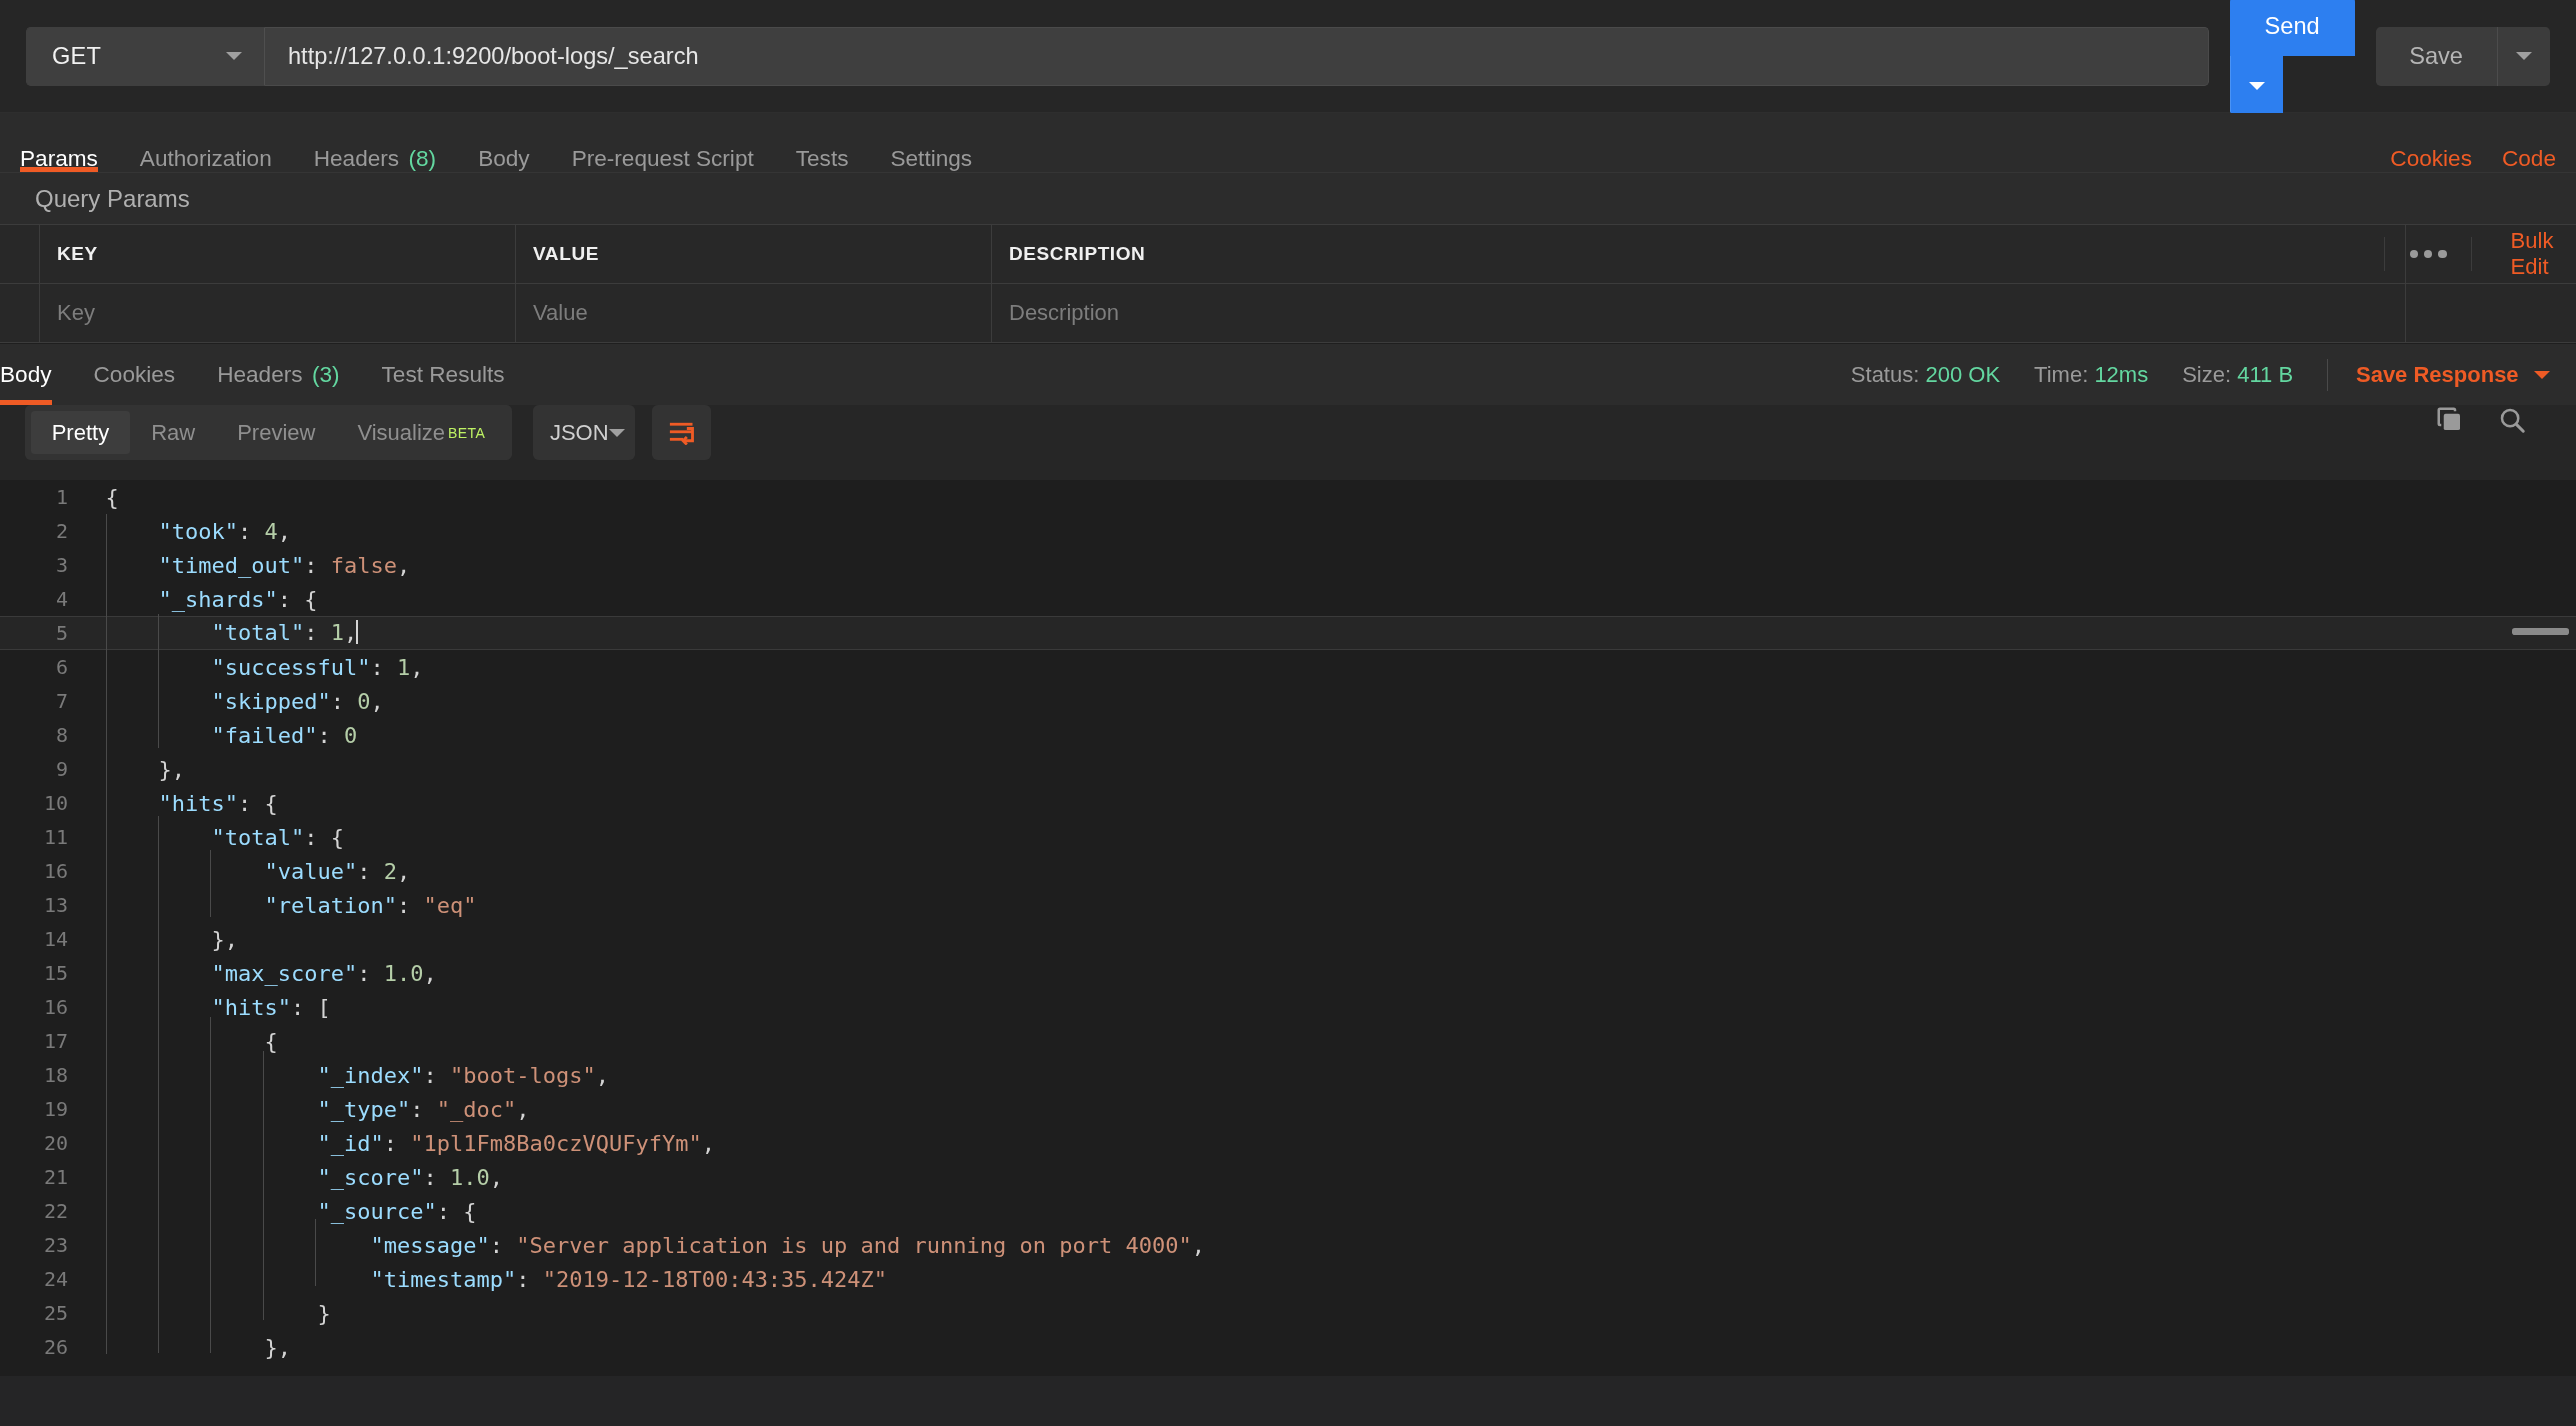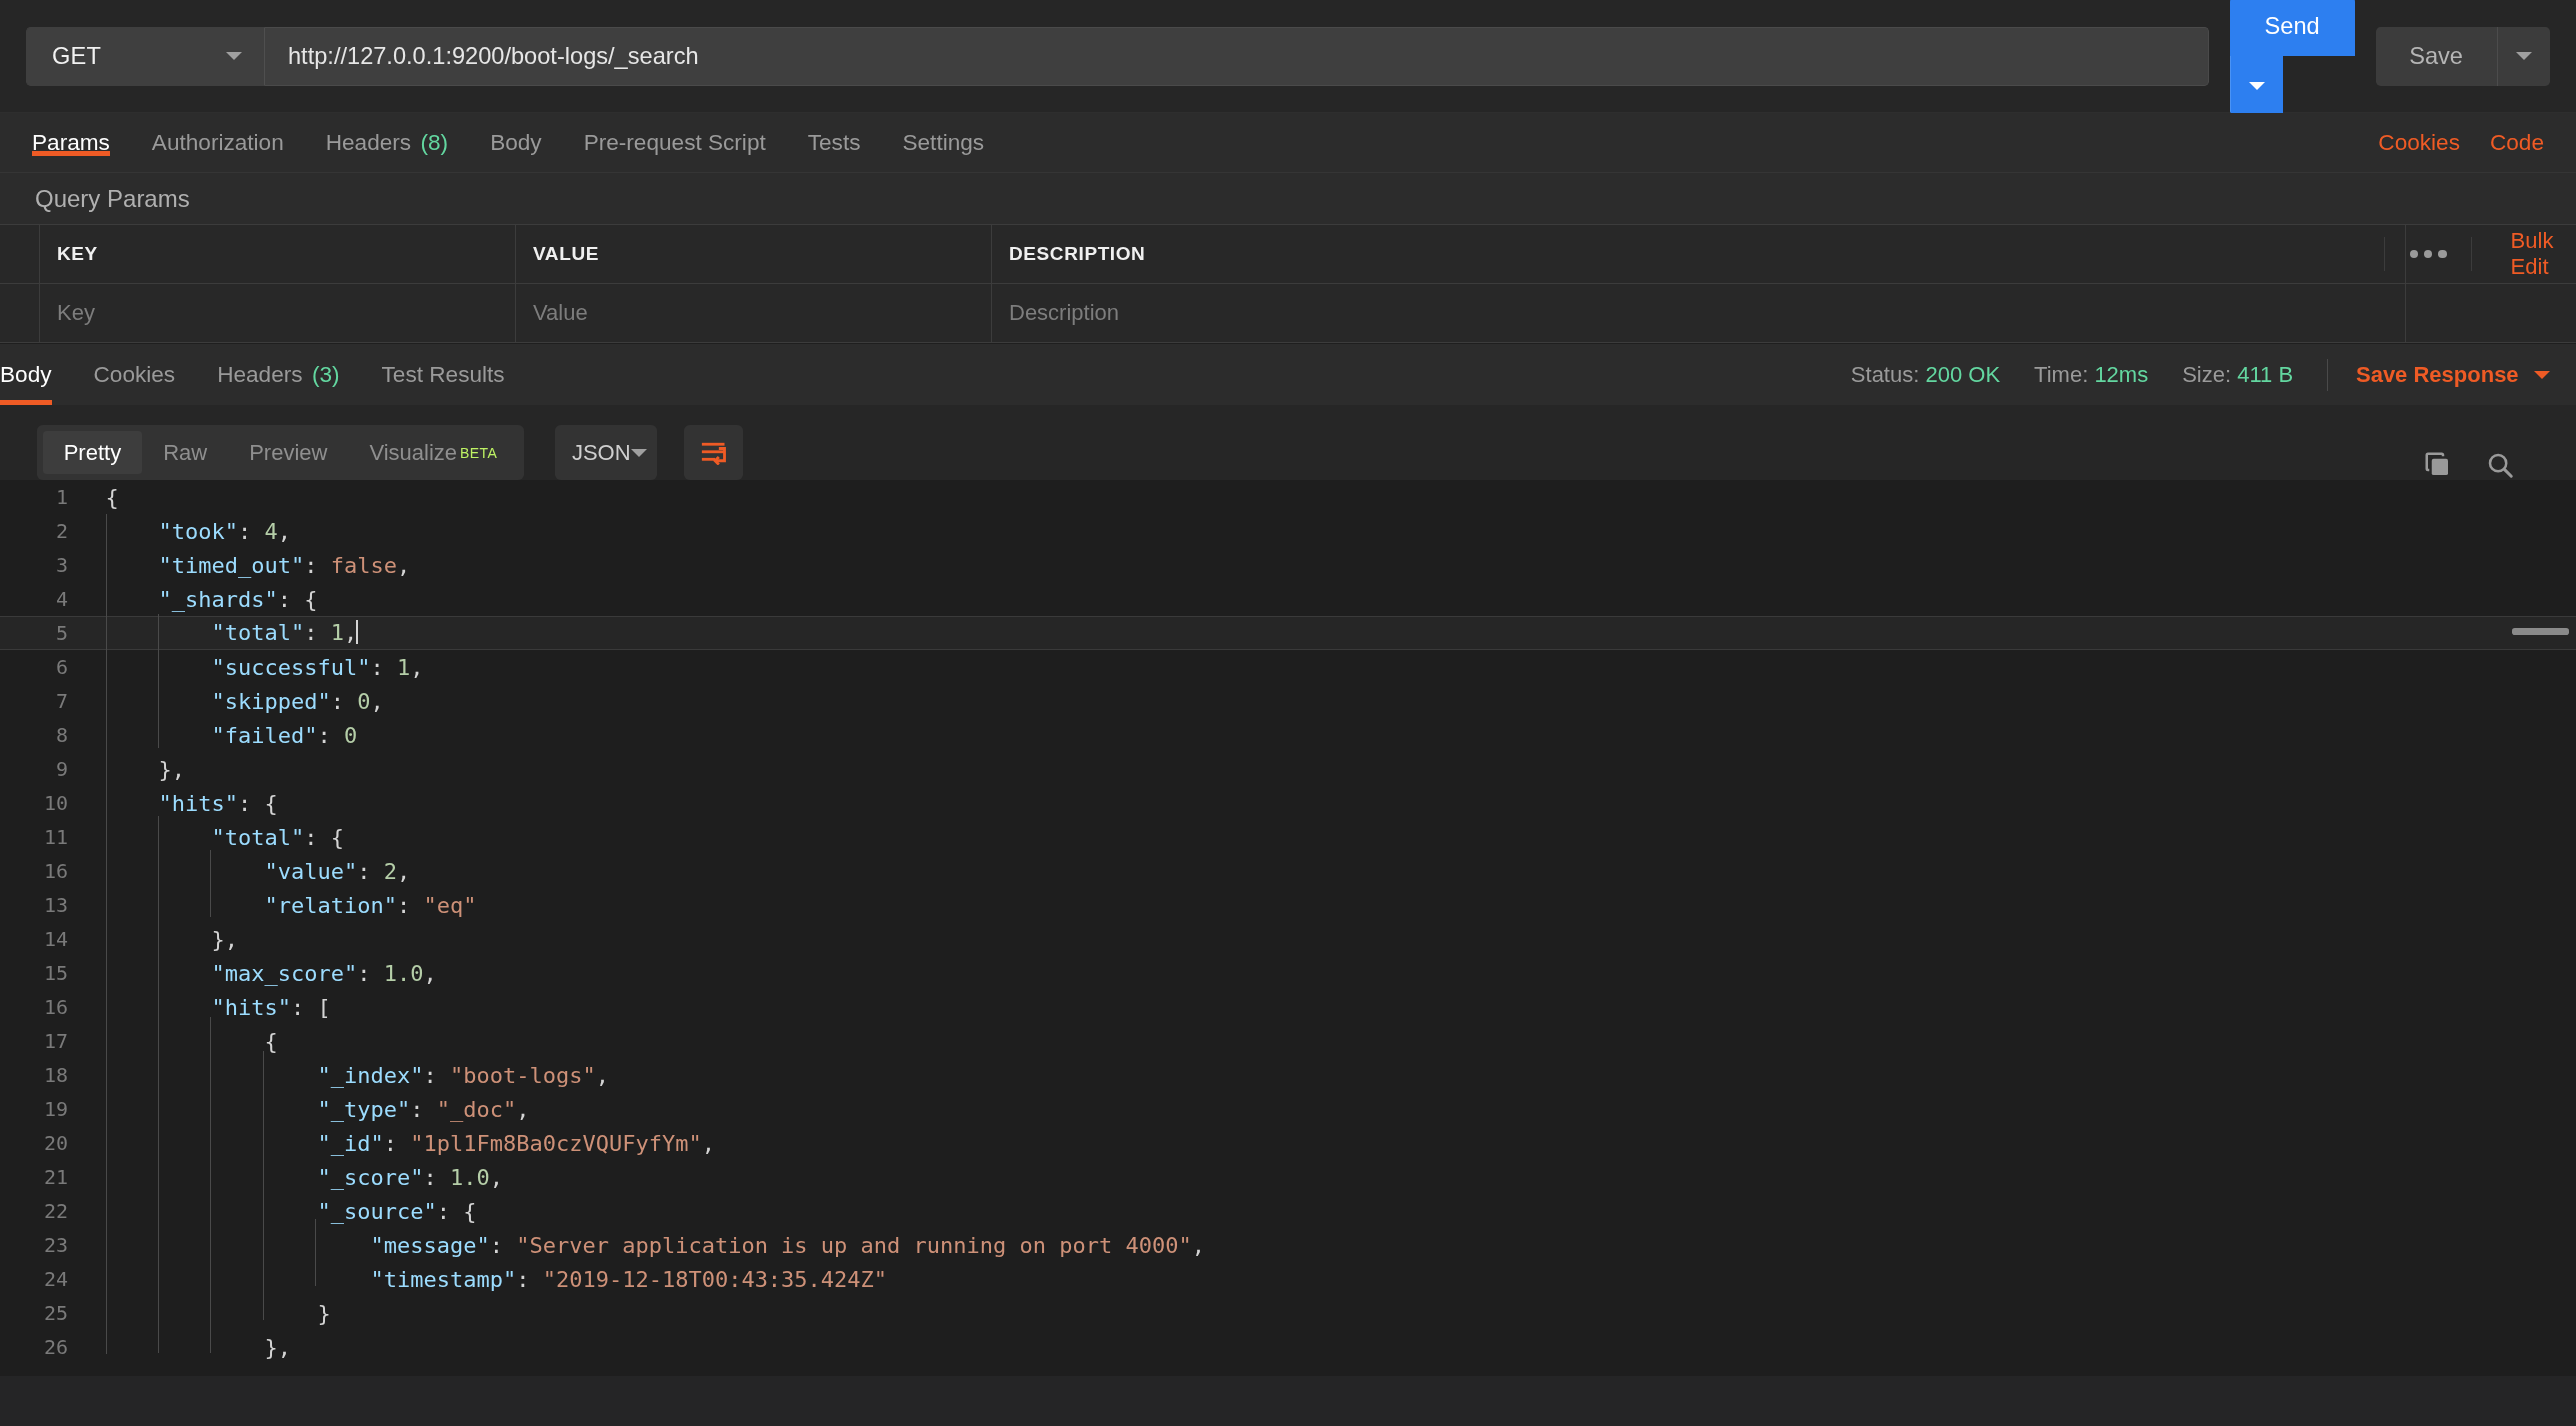"Params" .req-tabs { align-items: center -> flex-end; padding: 0 32px -> 0 20px }
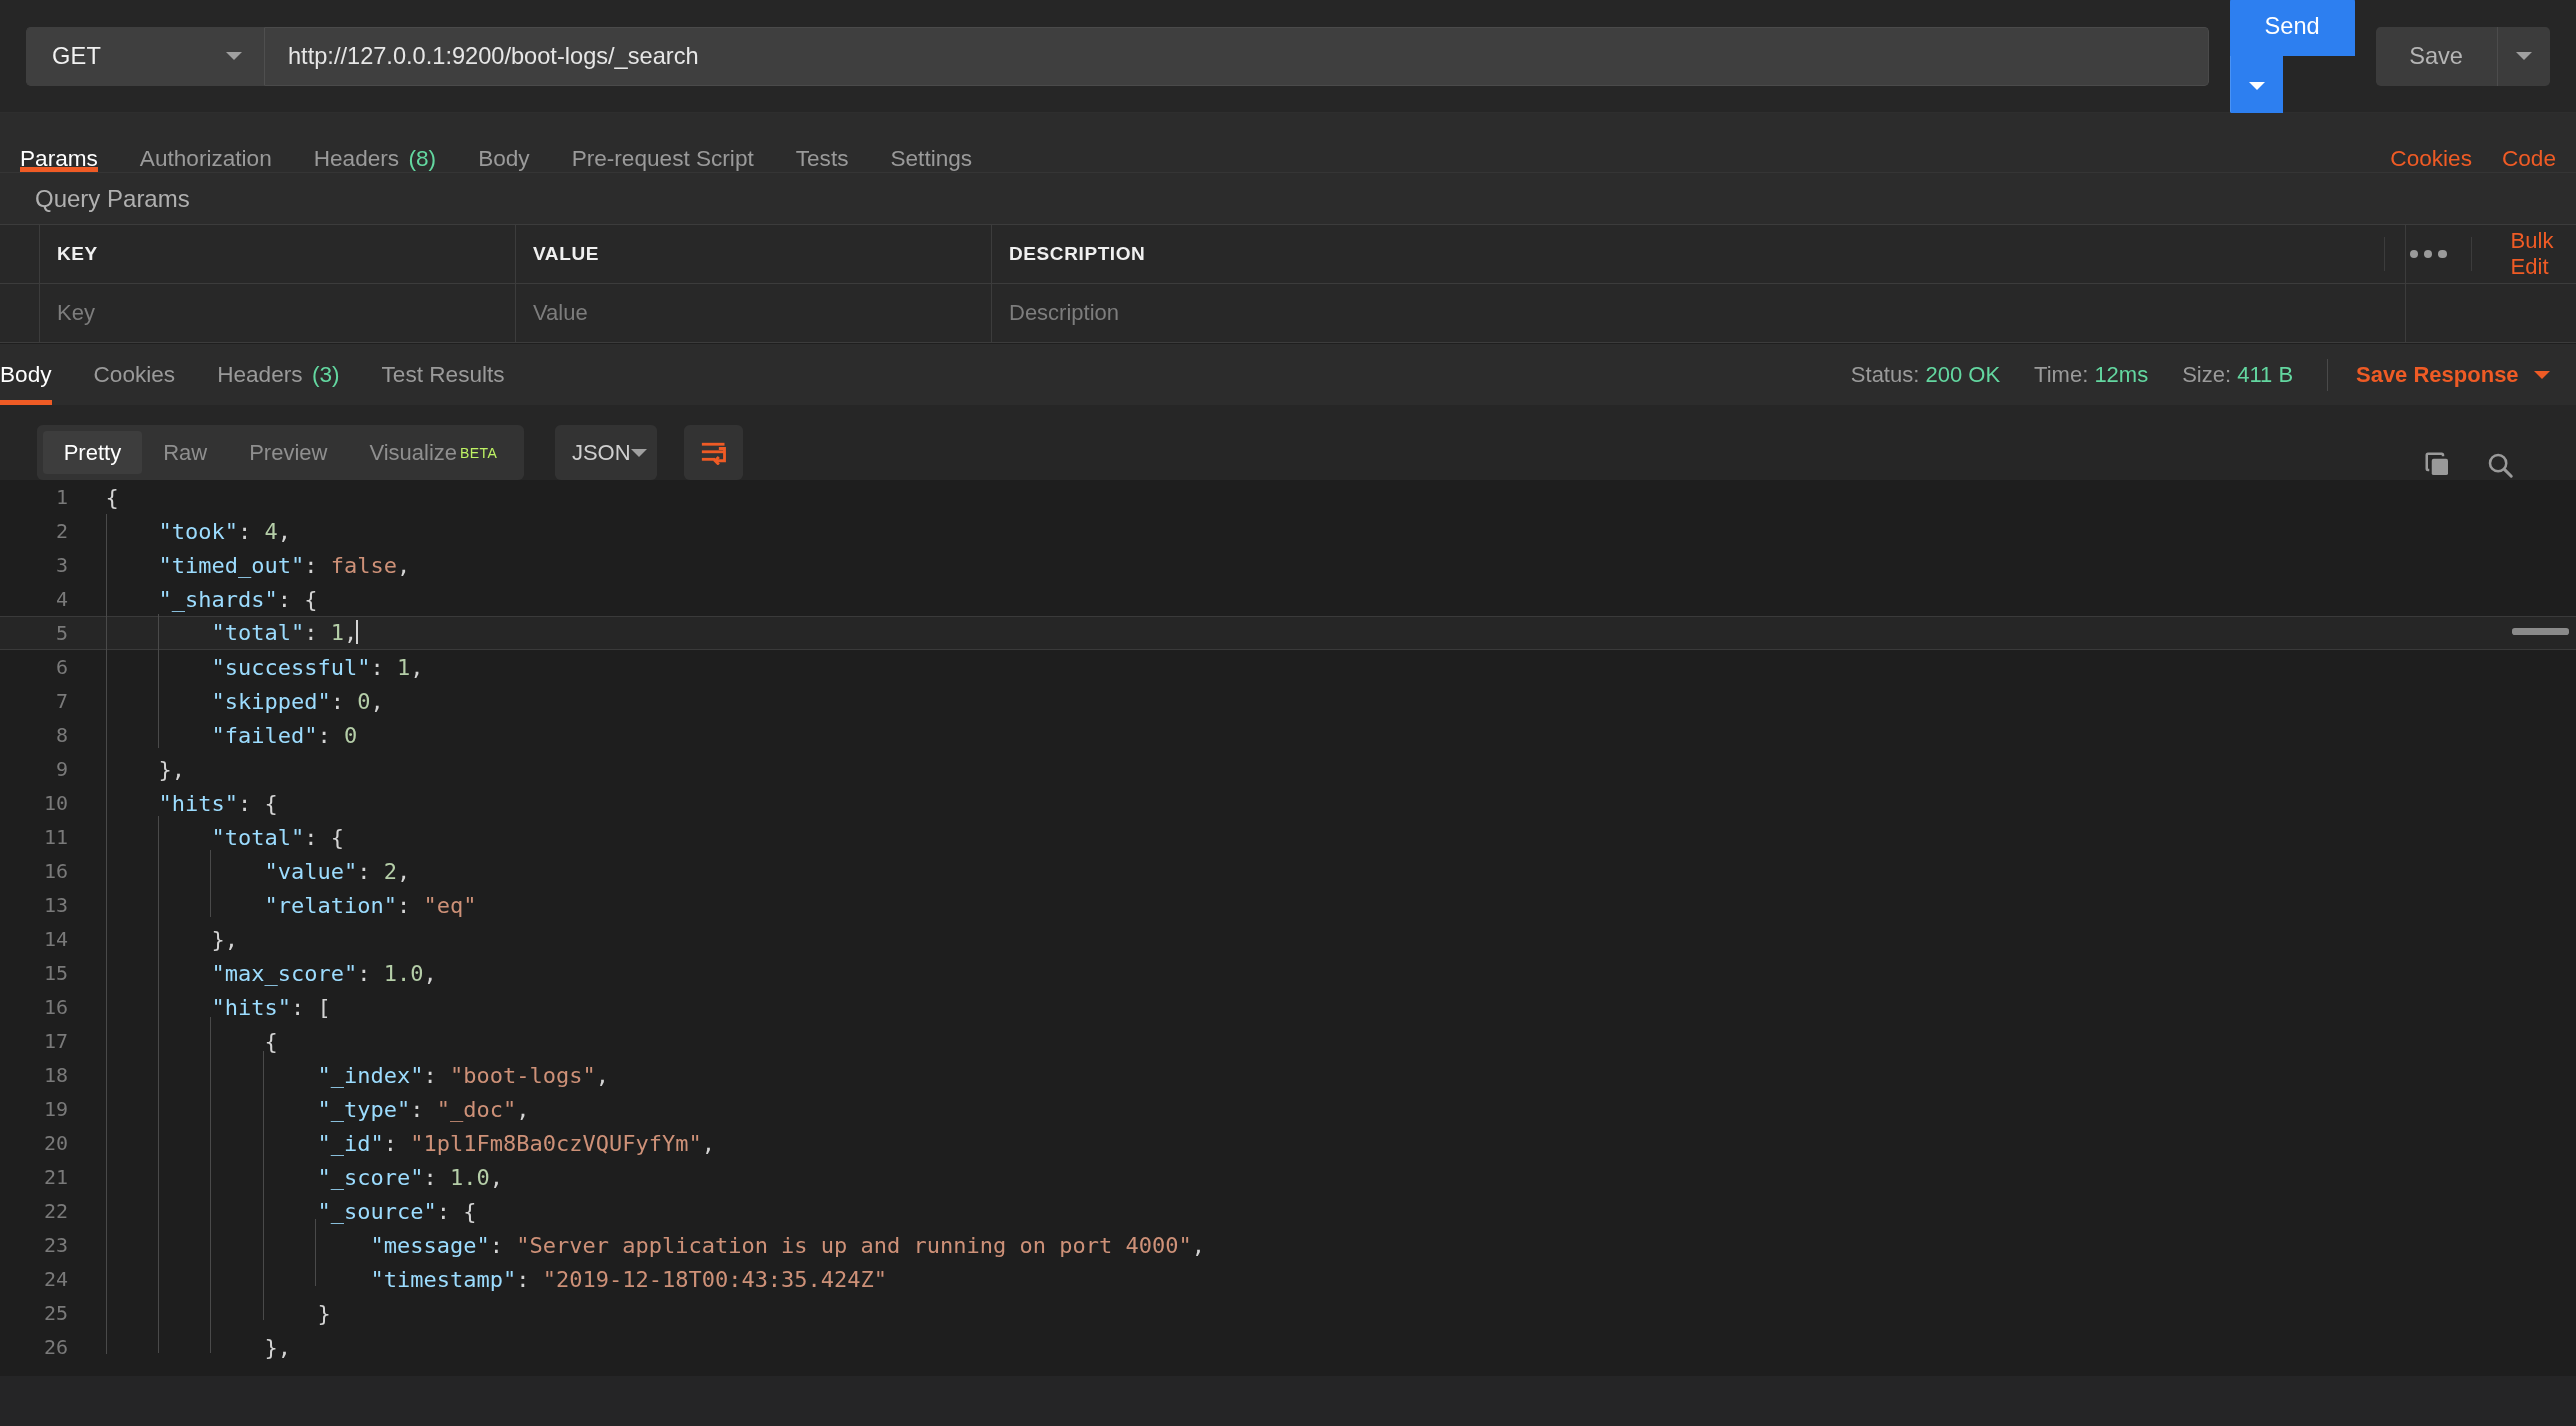"Pretty" .body-toolbar { align-items: flex-end -> flex-start; gap: 27px -> 17px; padding: 0 37px -> 0 25px }
